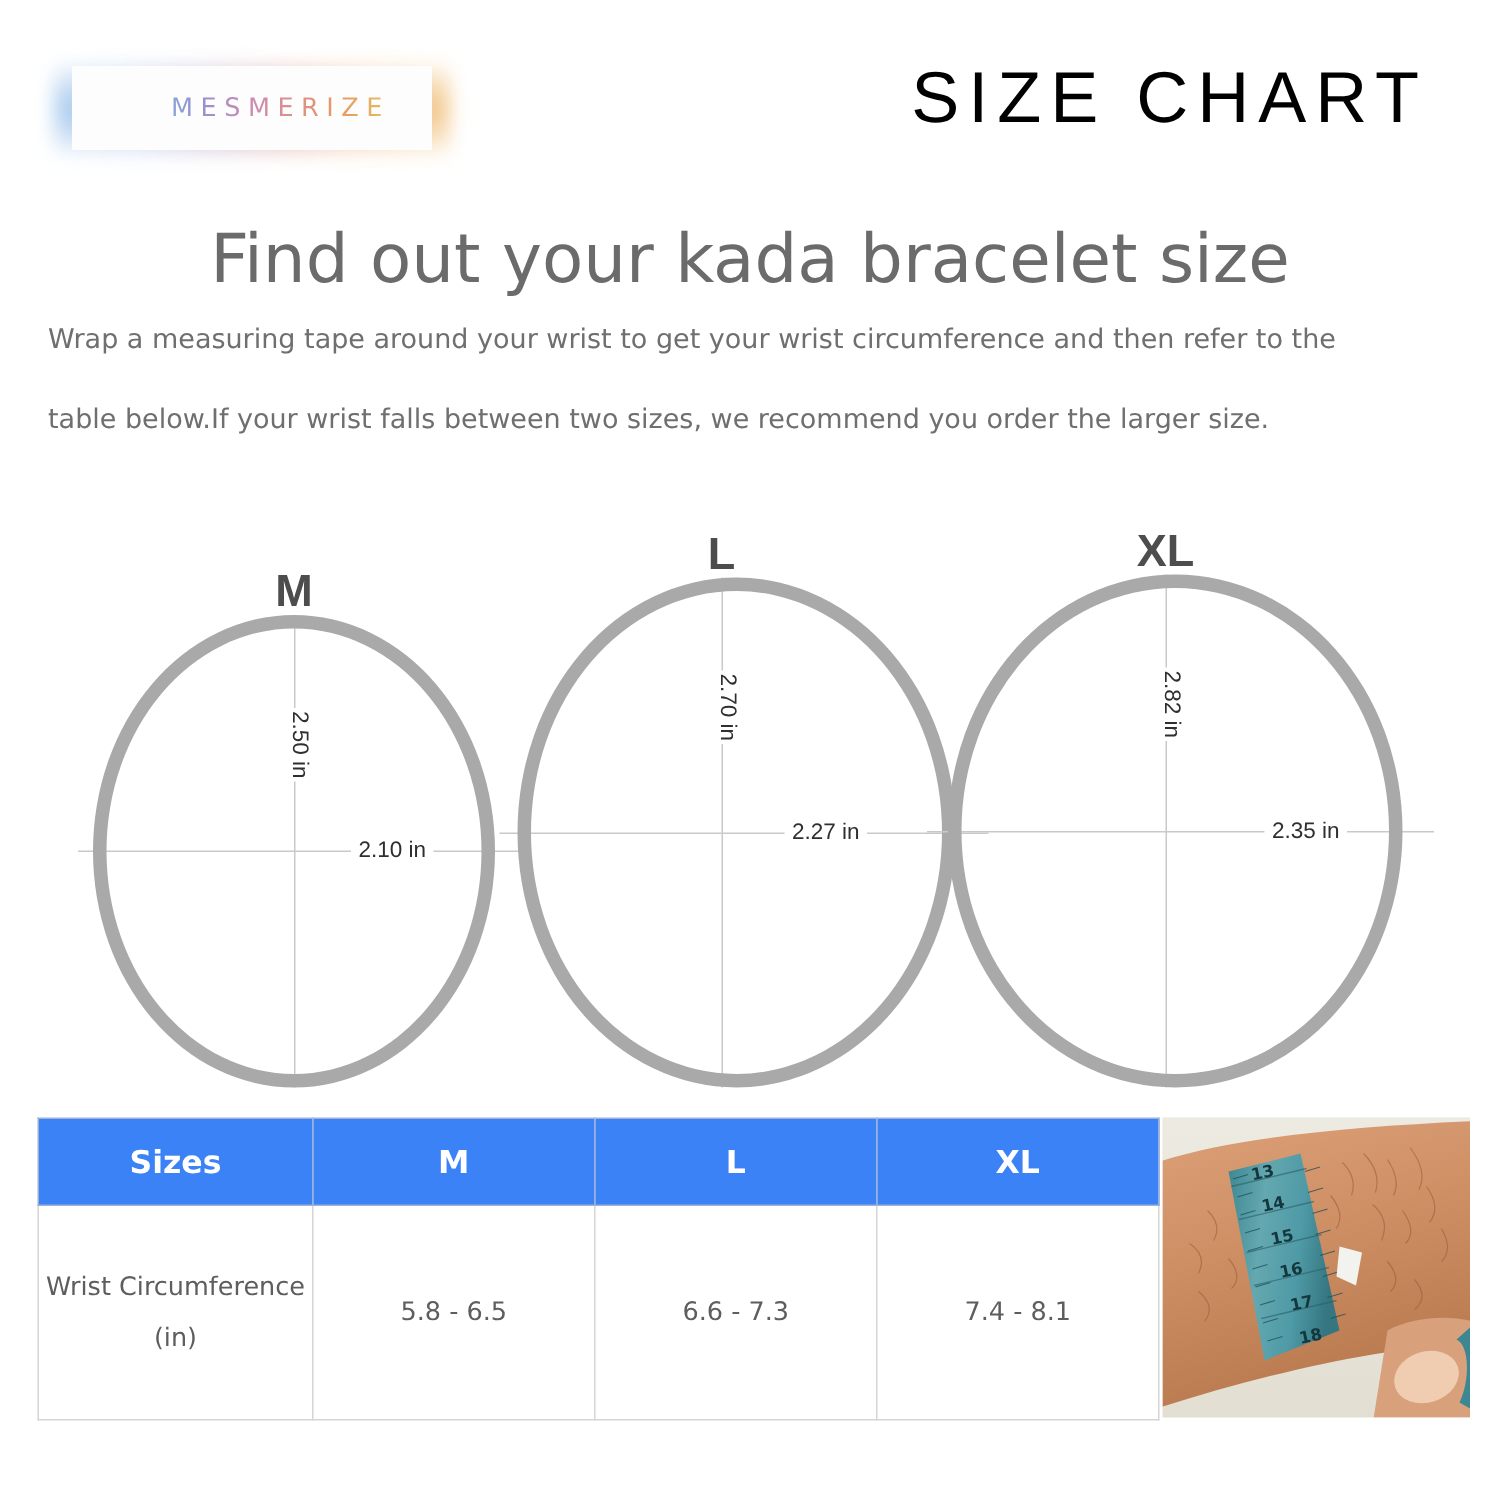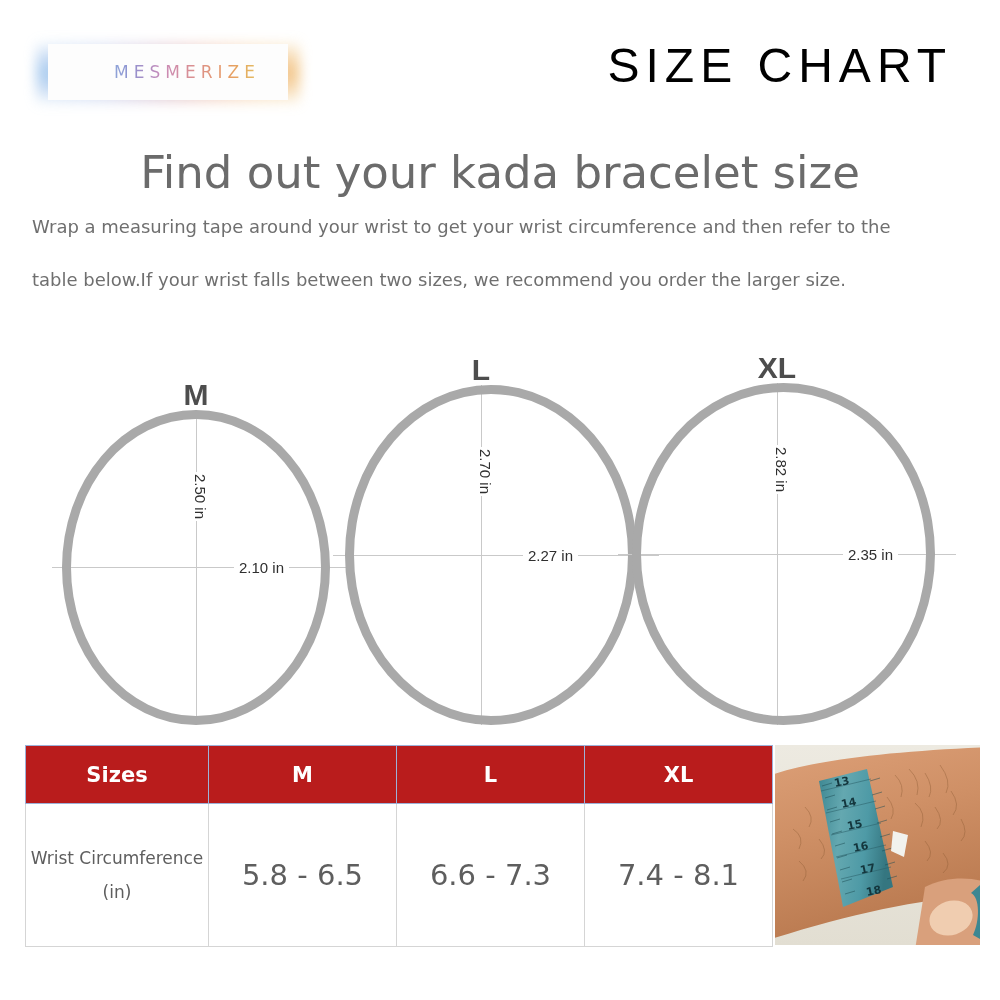"Sizes" .size-table thead th { background: #b91c1c -> #3b82f6 }
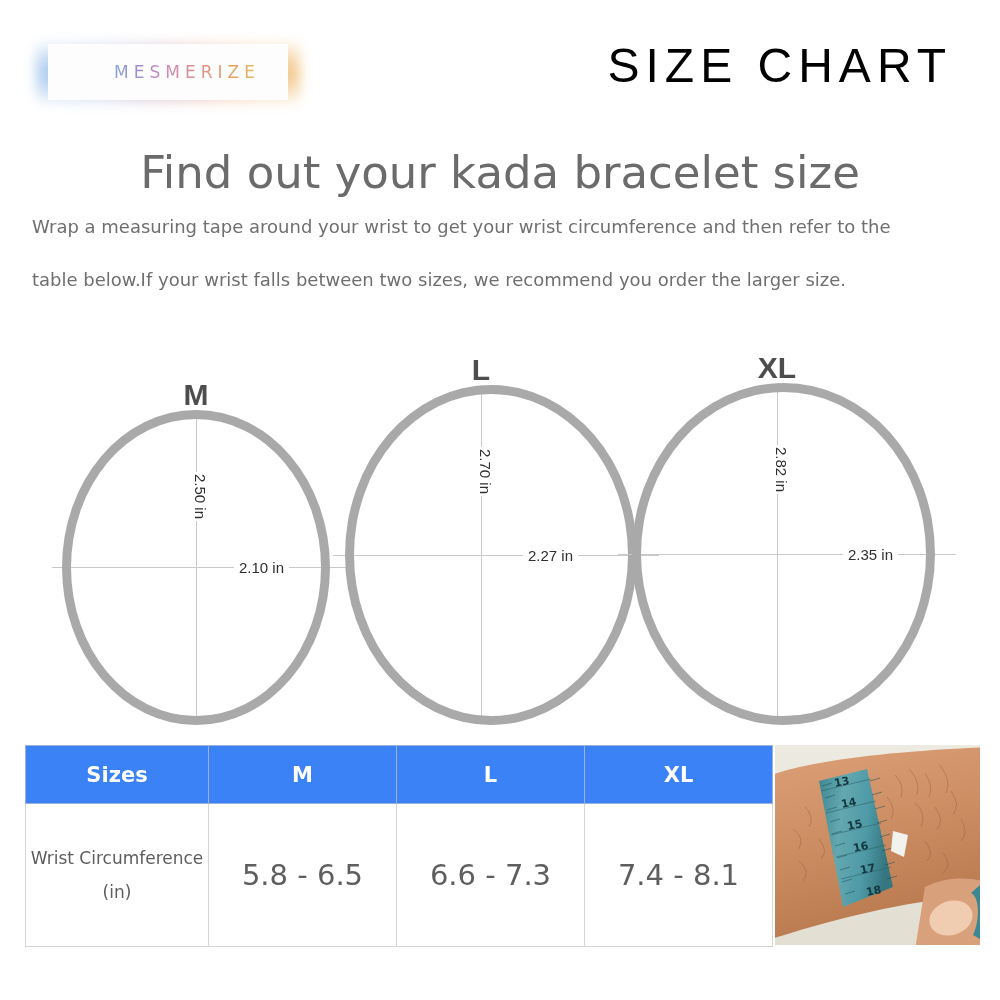"5.8 - 6.5" .size-table tbody td { font-size: 29px -> 17px }
